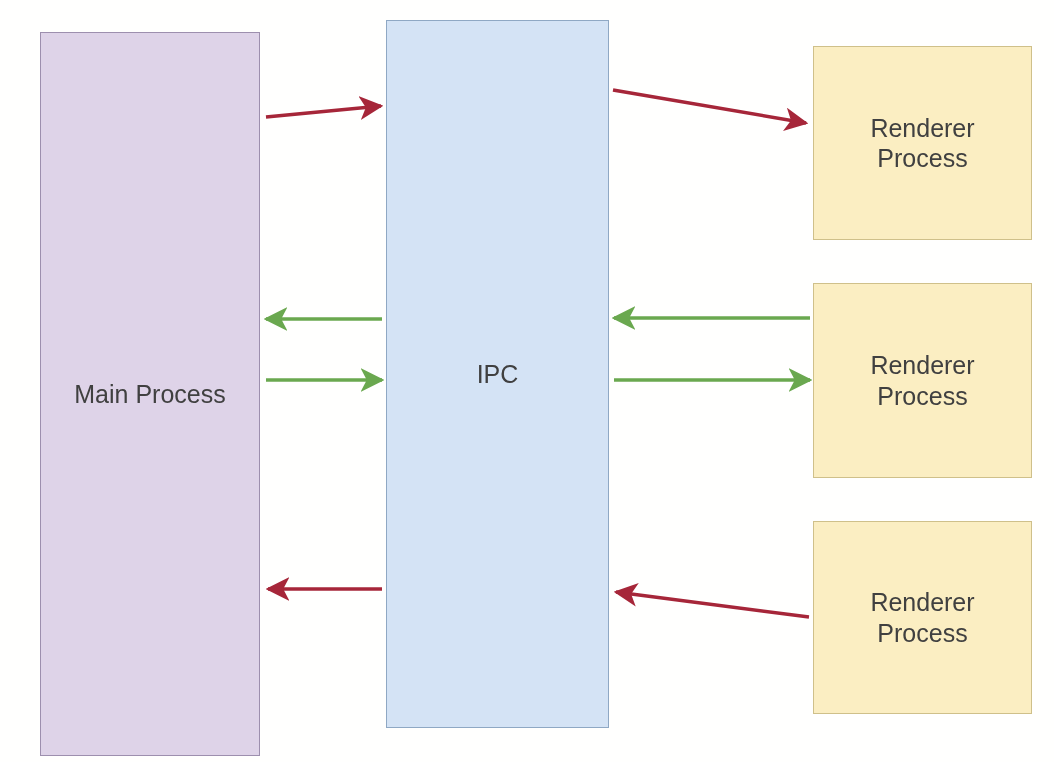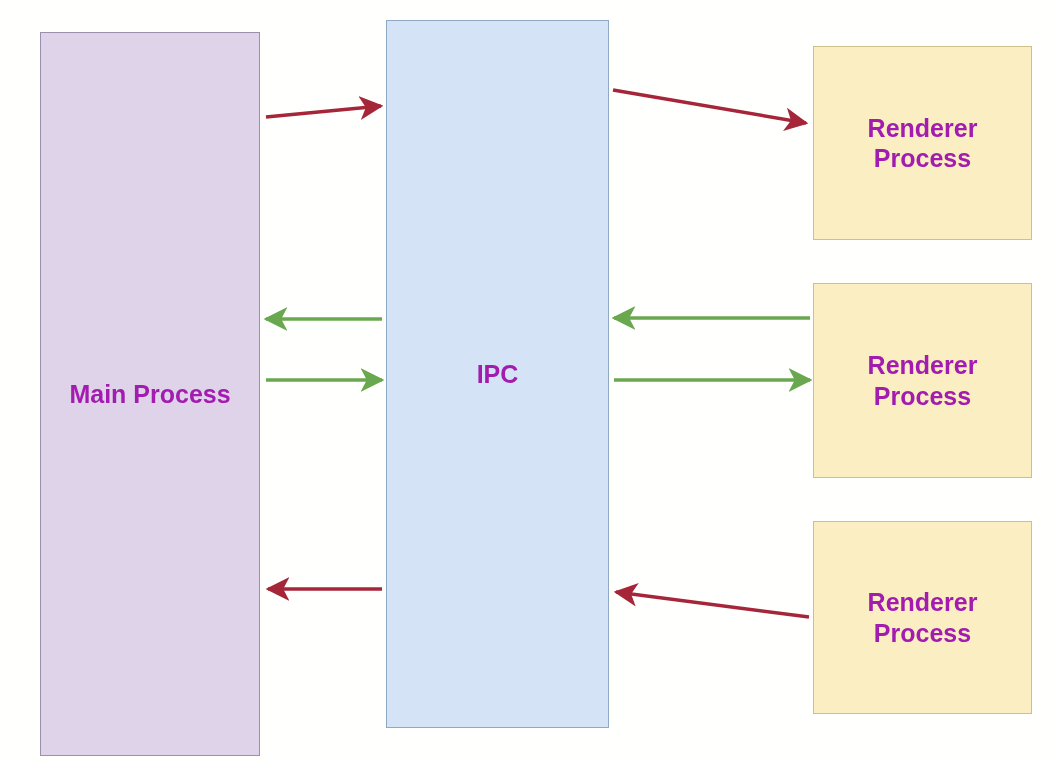"Renderer" .node { color: #a21caf -> #404040; font-weight: bold -> none }
